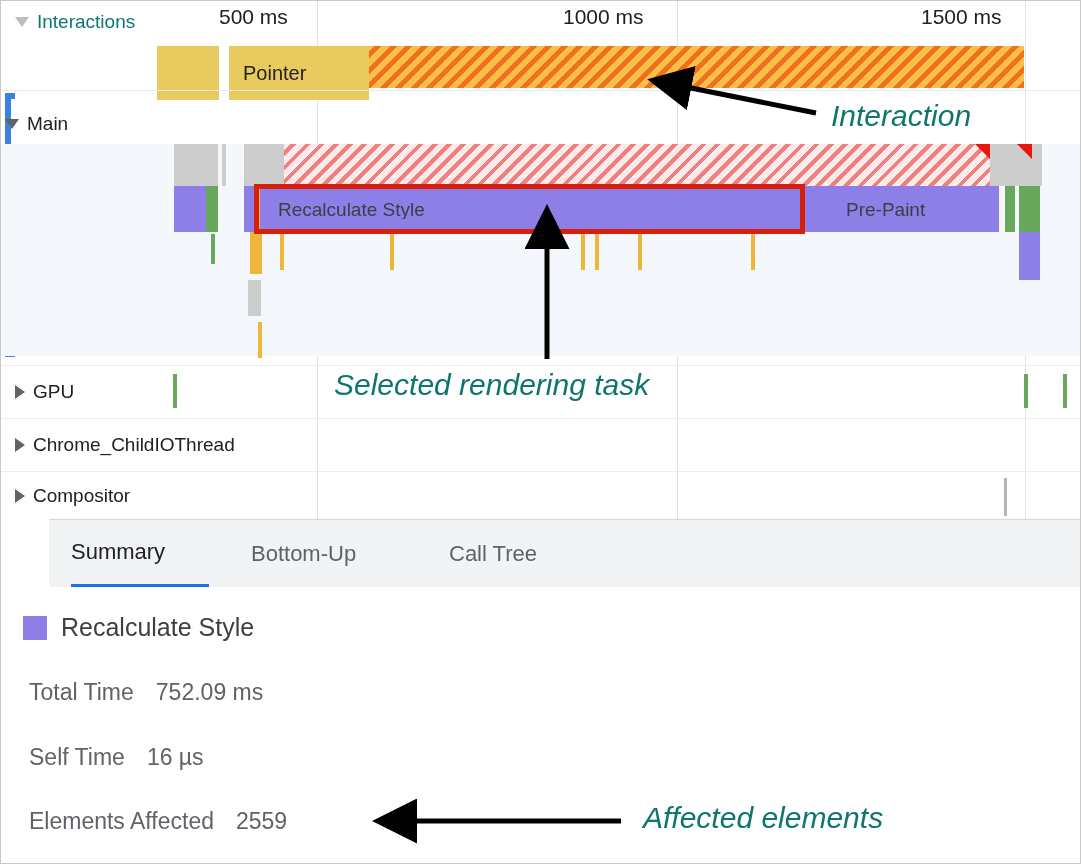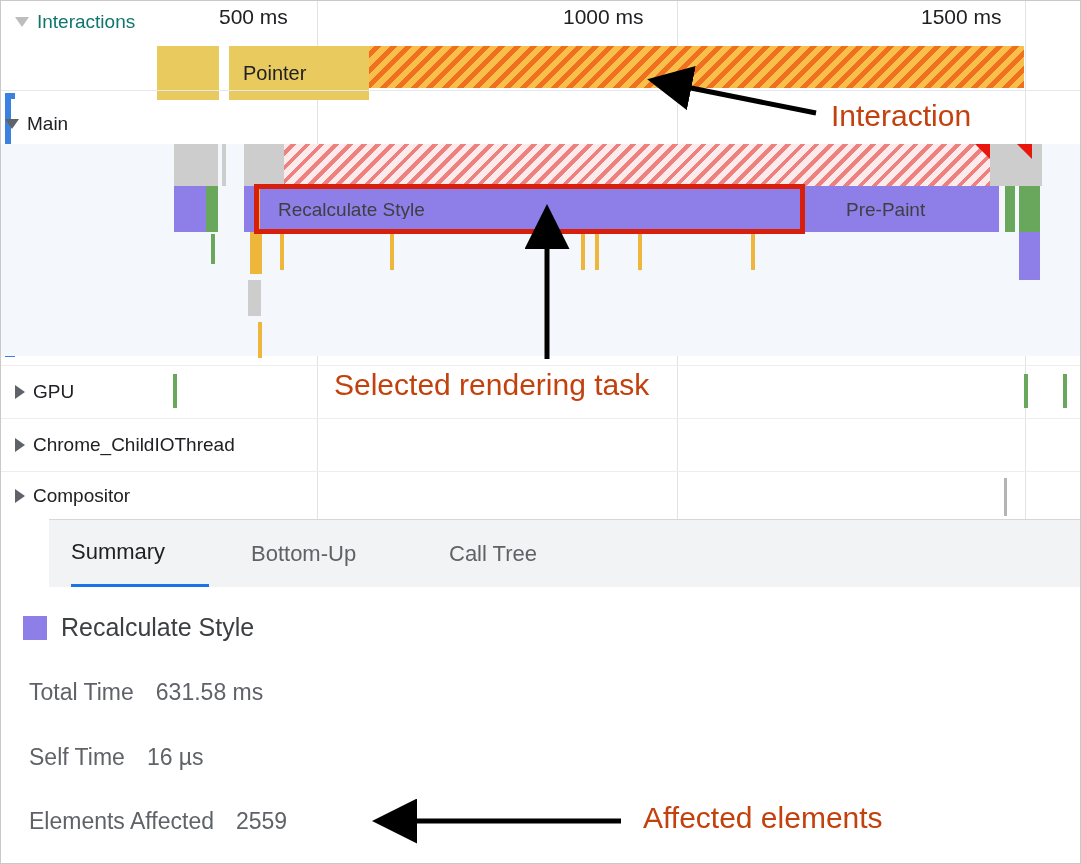"Interaction" .anno-text { color: #c2410c -> #0f766e; font-style: none -> italic }
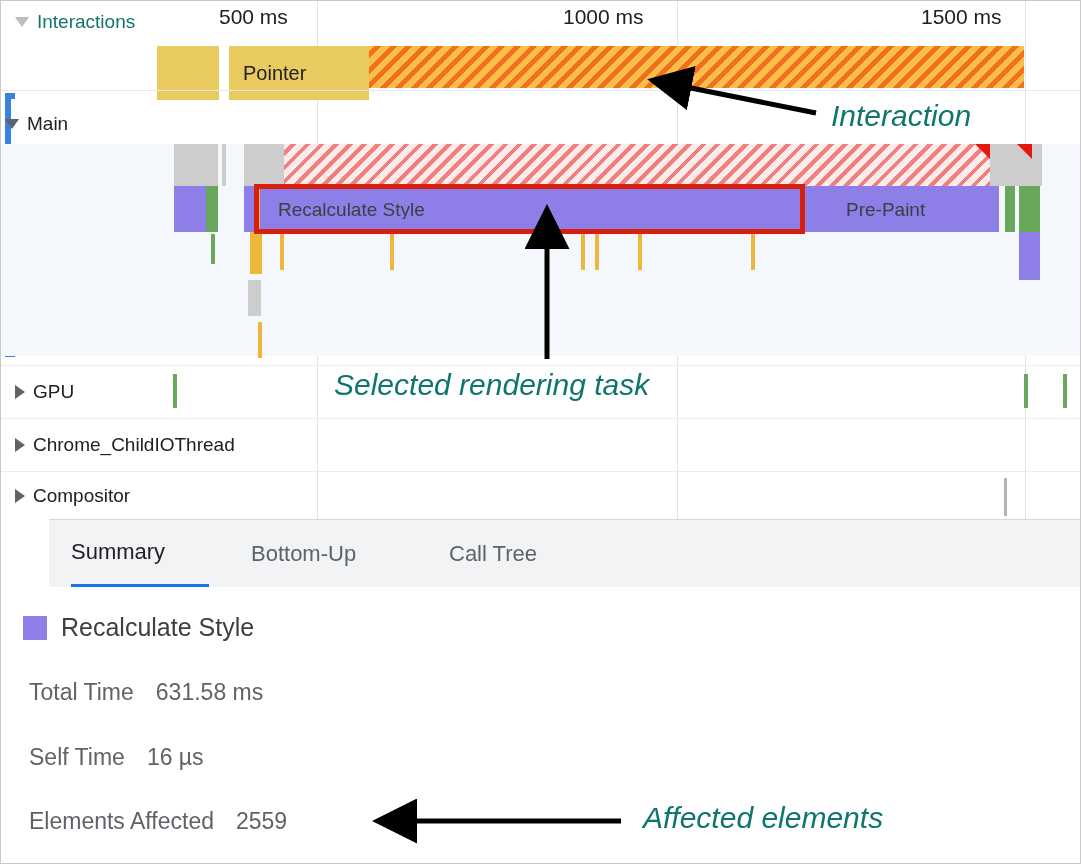"631.58 ms" b { text: 631.58 -> 752.09 }
